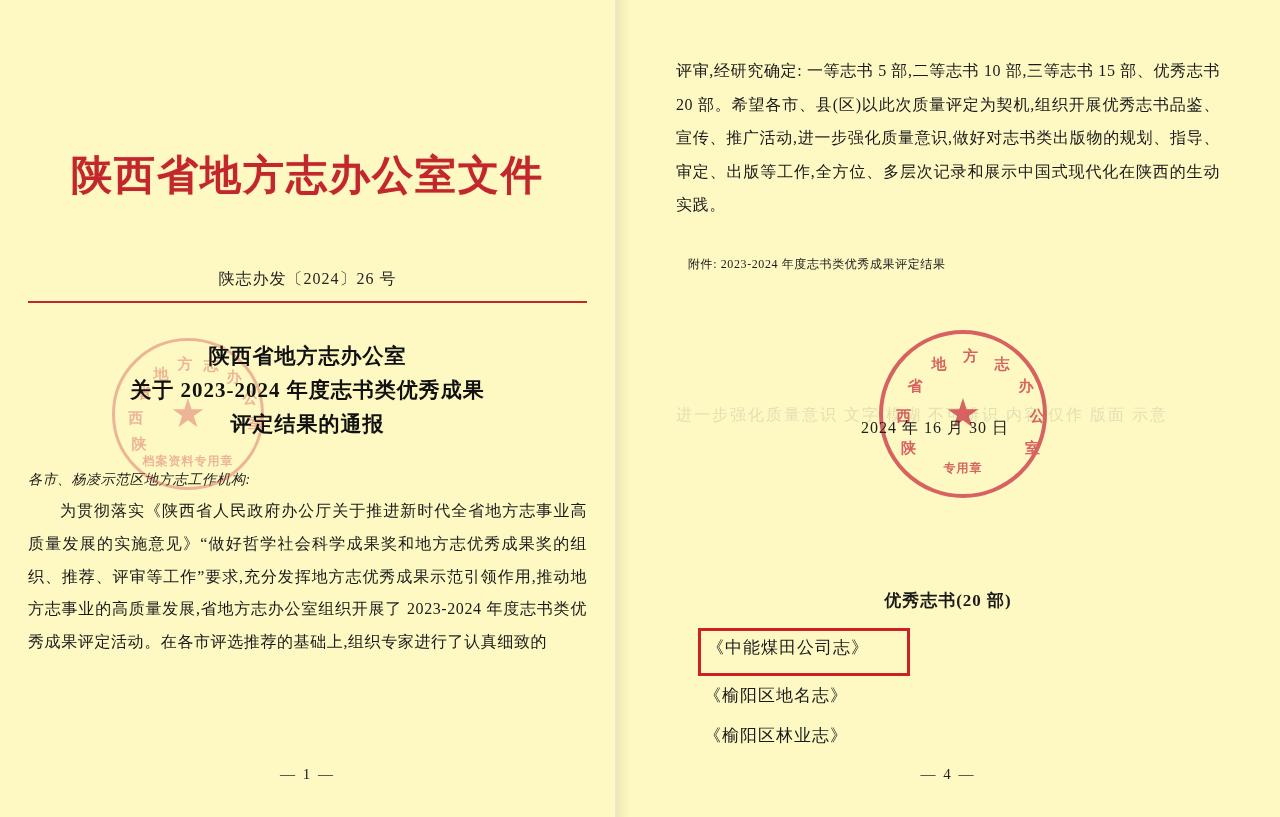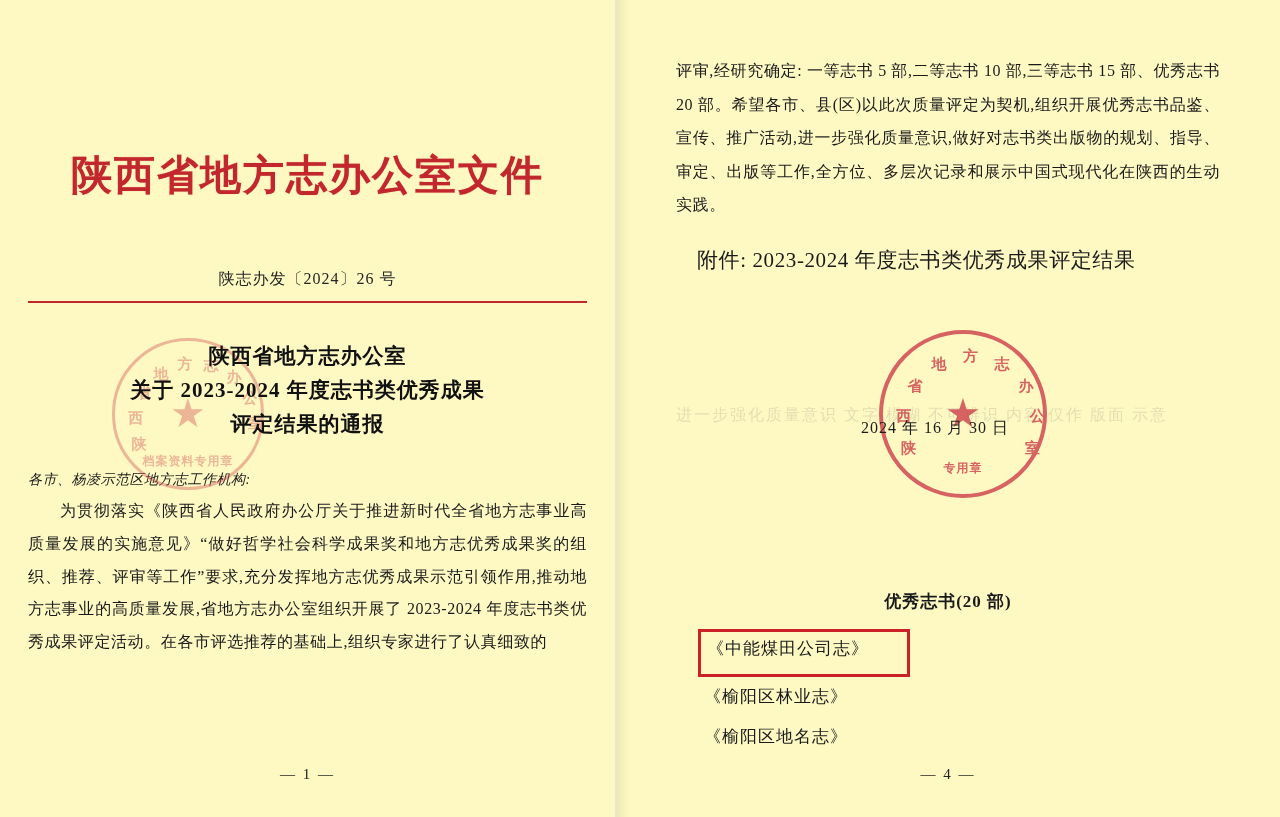"附件: 2023-2024 年度志书类优秀成果评定结果" .r-attach { font-size: 21px -> 12px; margin-top: 24px -> 34px }
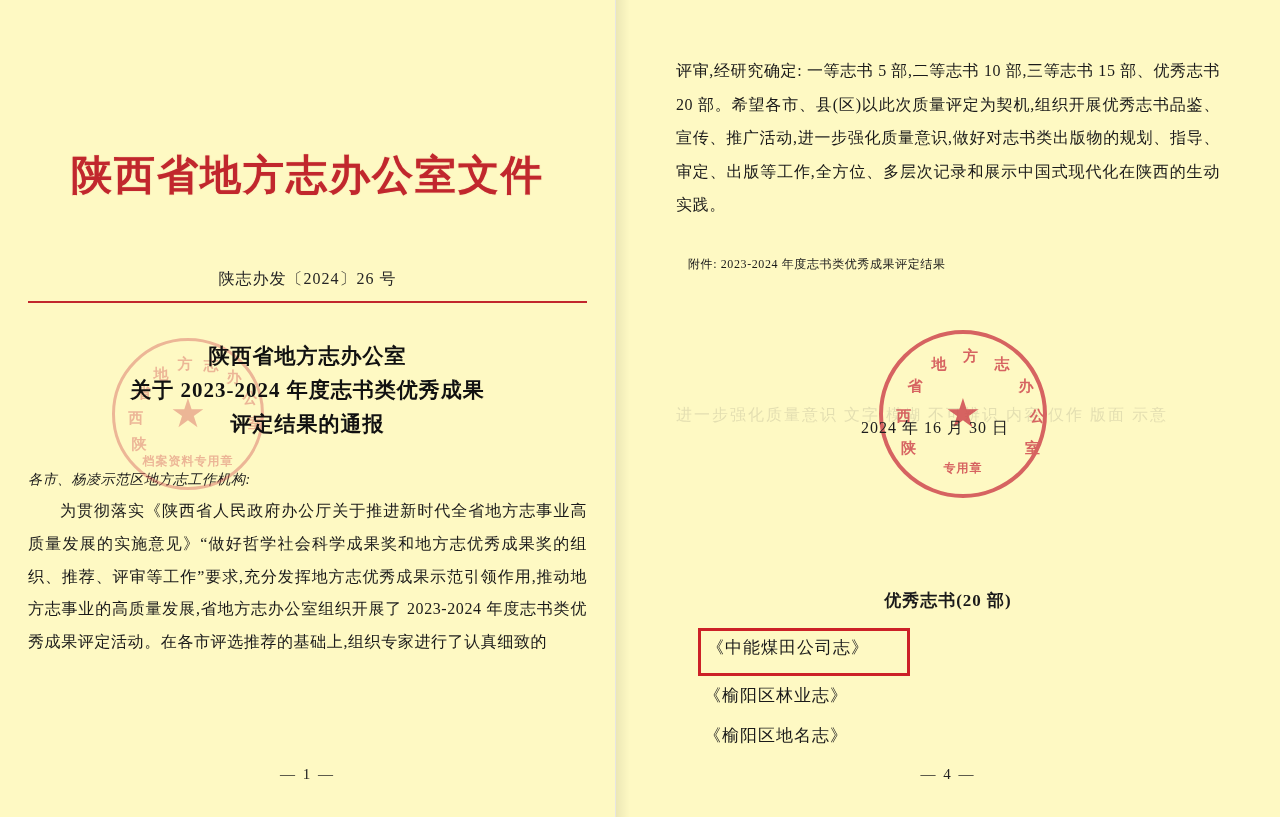"《榆阳区林业志》" div.r-item { order: before "《榆阳区地名志》" -> after "《榆阳区地名志》" }
